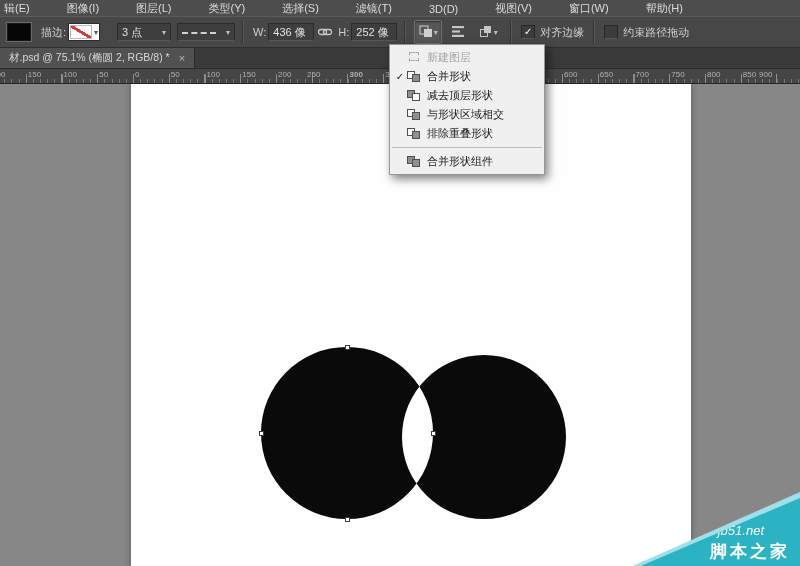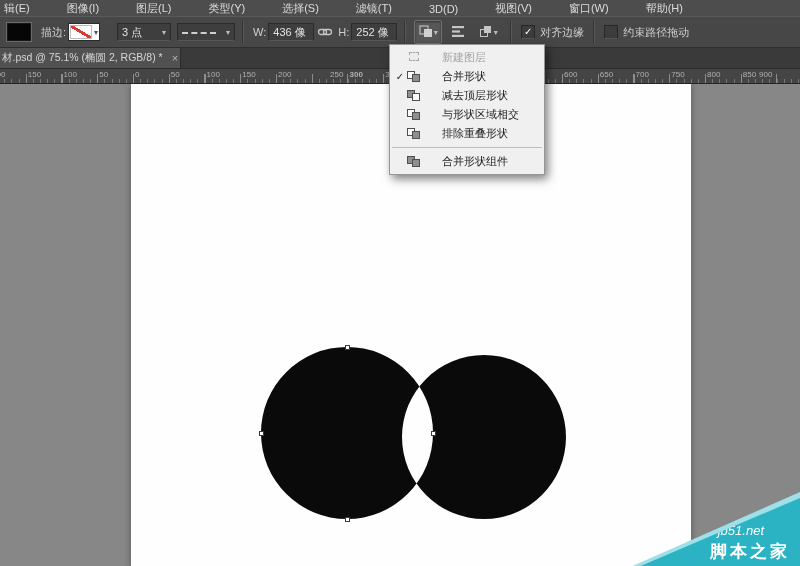"材.psd @ 75.1% (椭圆 2," .tab { padding: 0 2px -> 0 9px }
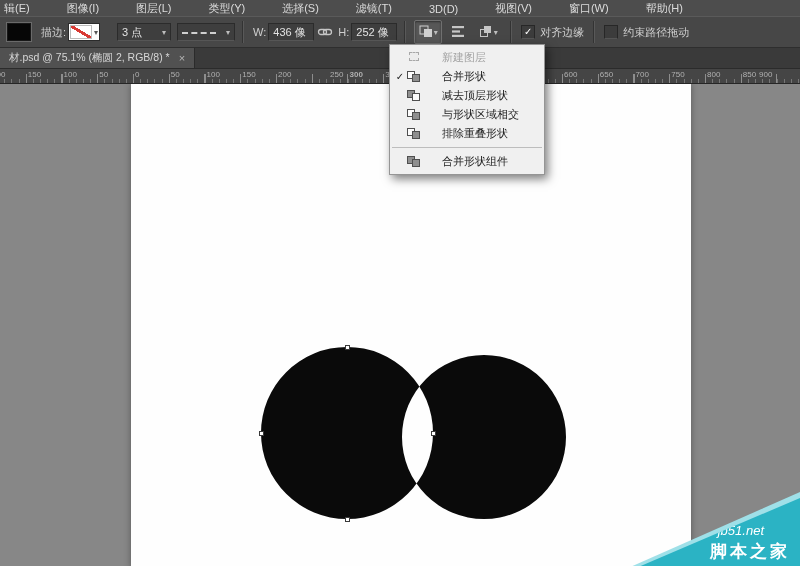"新建图层" .dd-label { margin-left: 16px -> 1px }
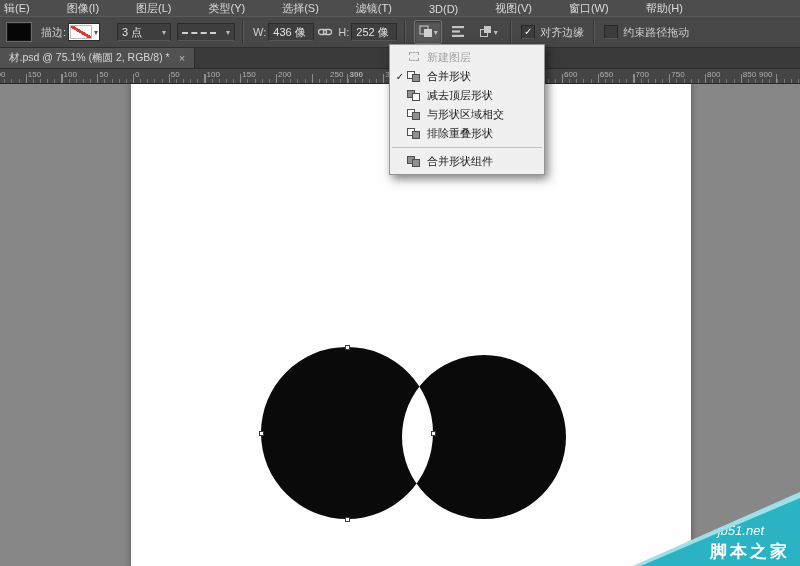"250" span.ruler-num { left: 328px -> 305px }
